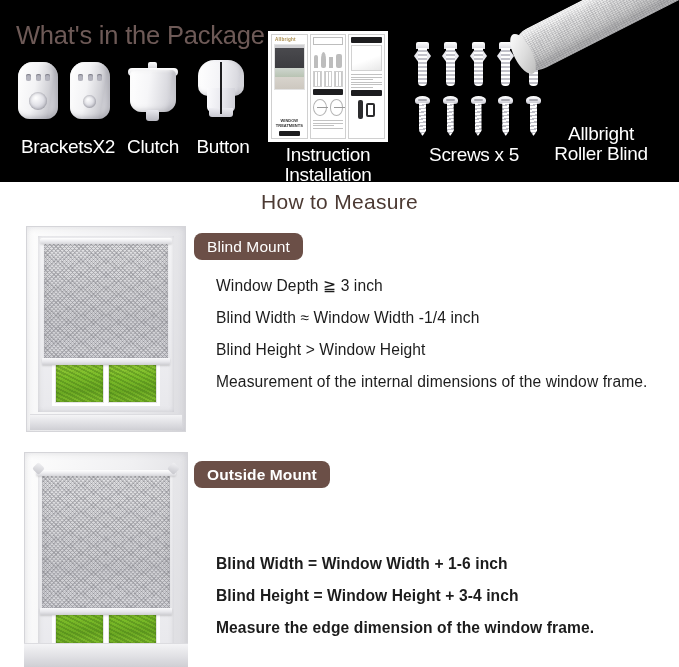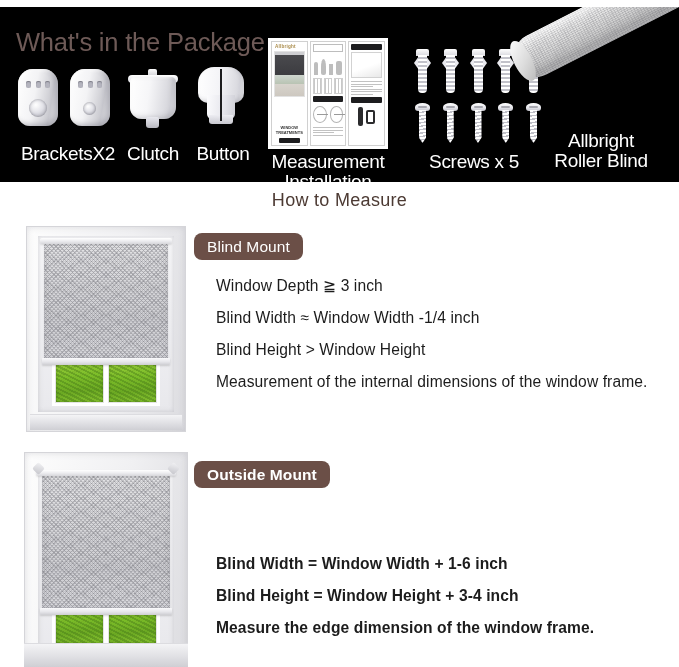"What's in the Package" #package-panel { margin-top: 7px -> none }
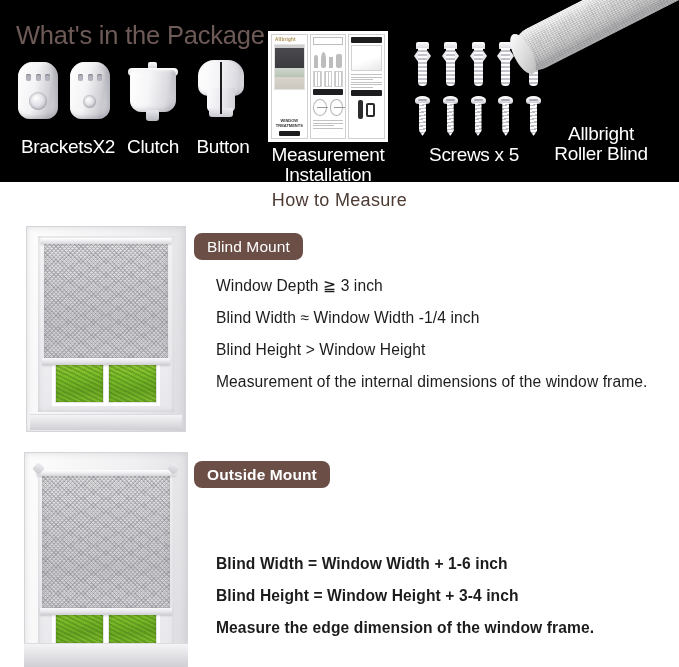"Measurement" span { text: Measurement -> Instruction }
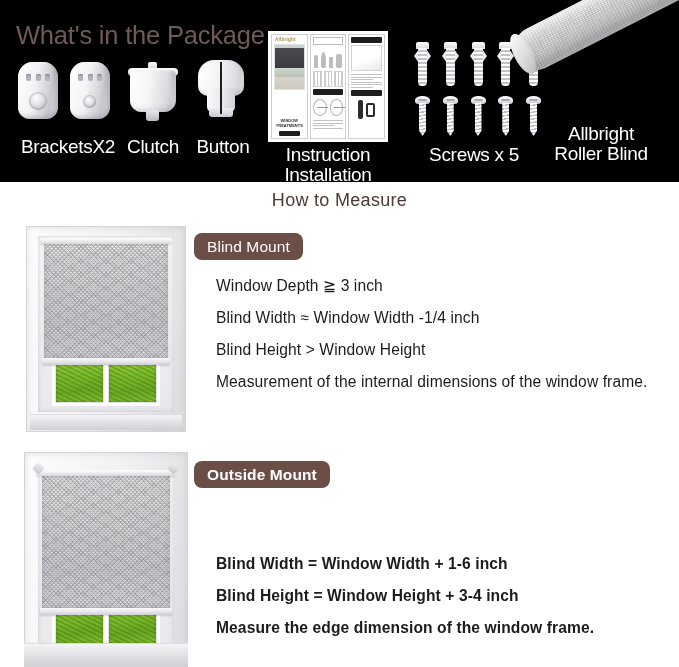"How to Measure" #measure-title { font-size: 18px -> 21px }
